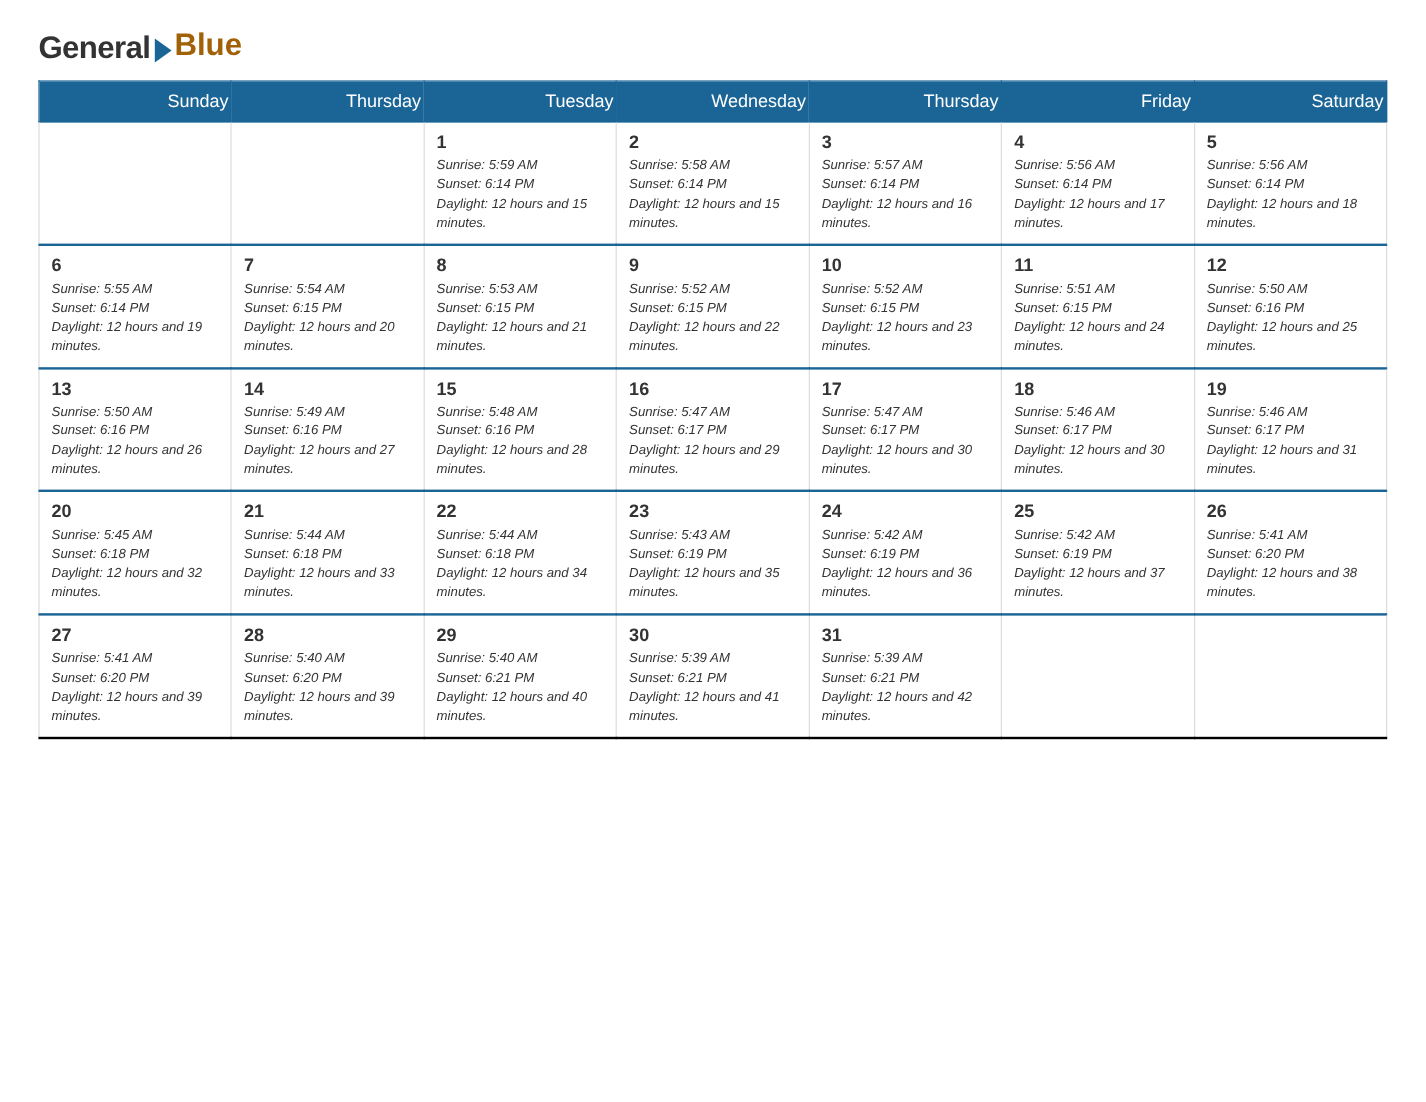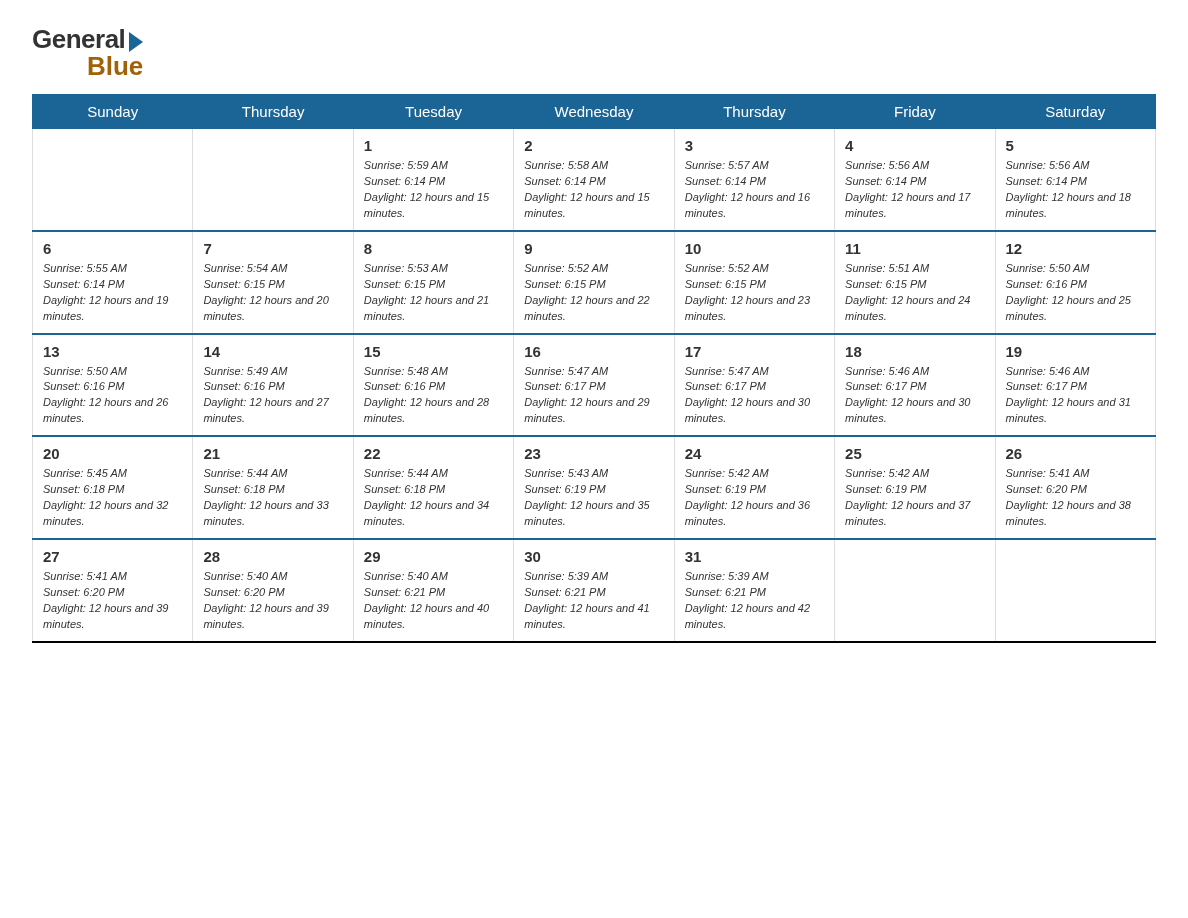"General" .logo { align-items: flex-end -> center; flex-direction: column -> row }
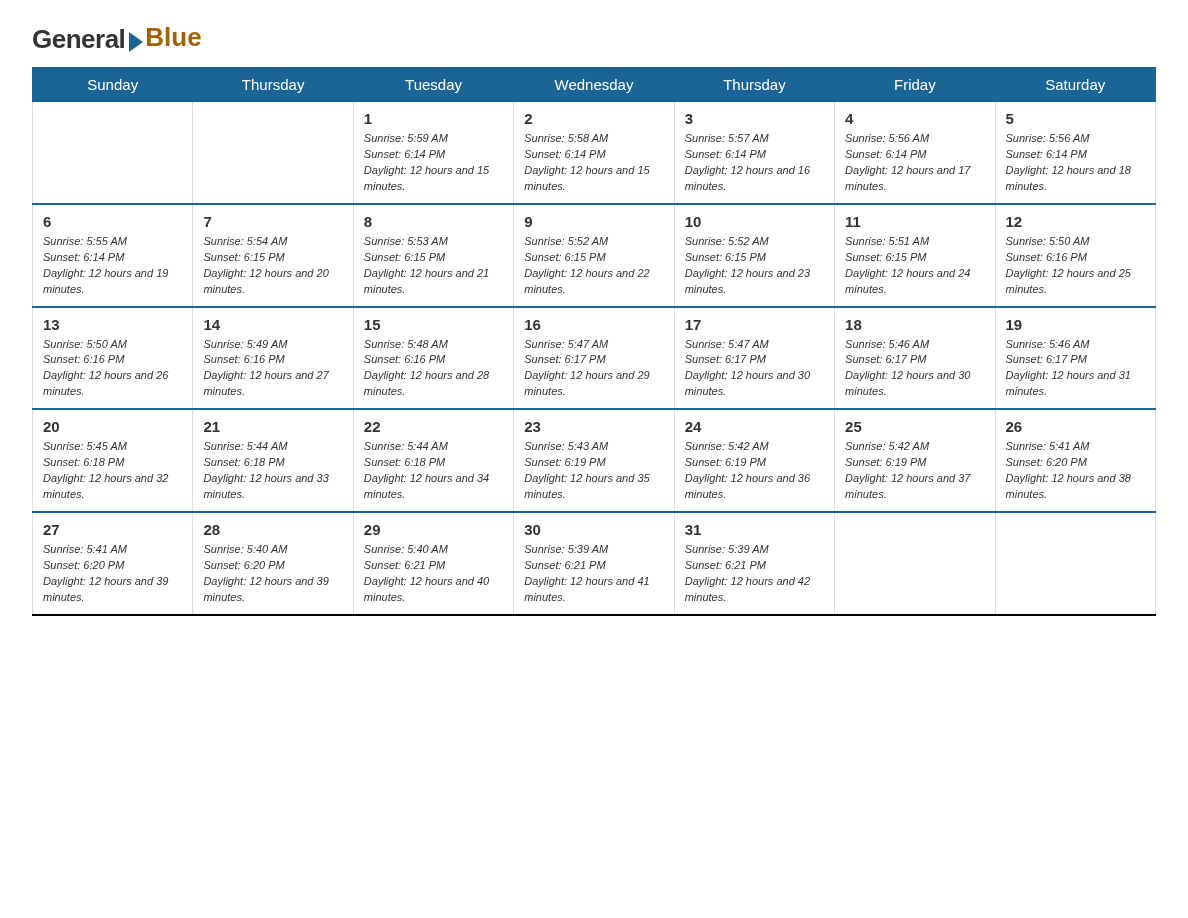"Sunday" thead th { padding: 8px 12px -> 8px 2px; text-align: center -> right }
